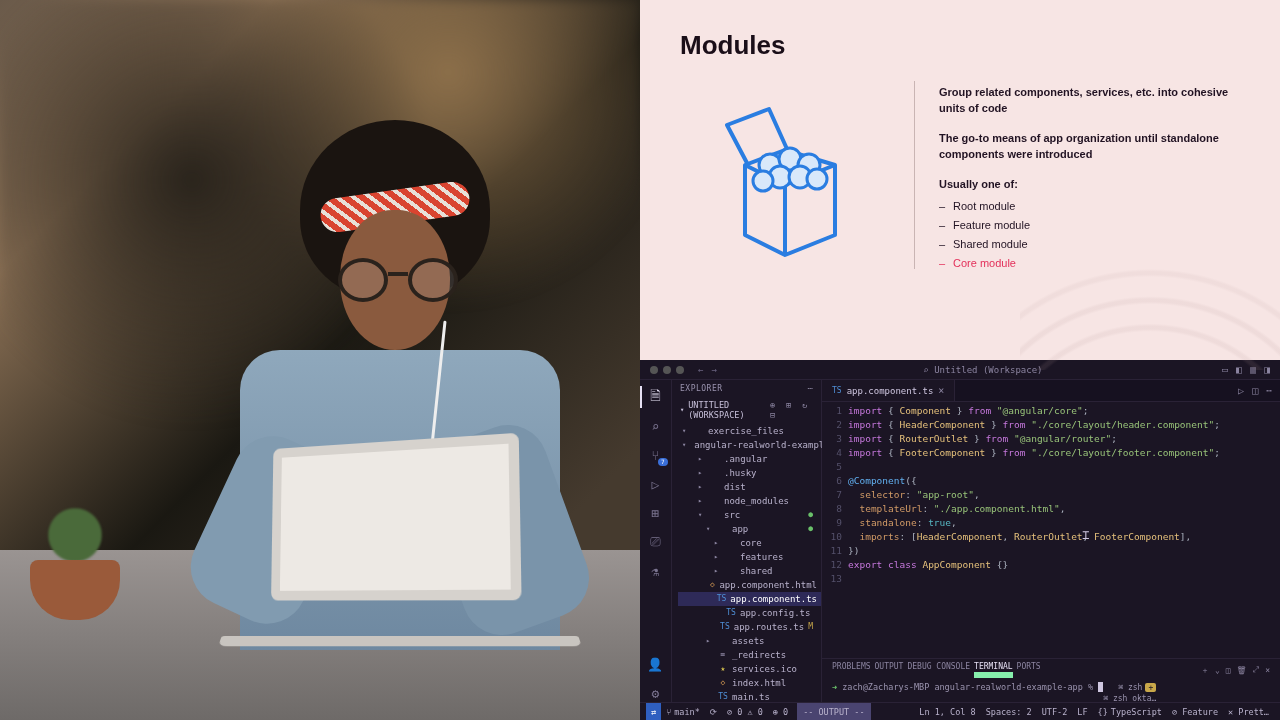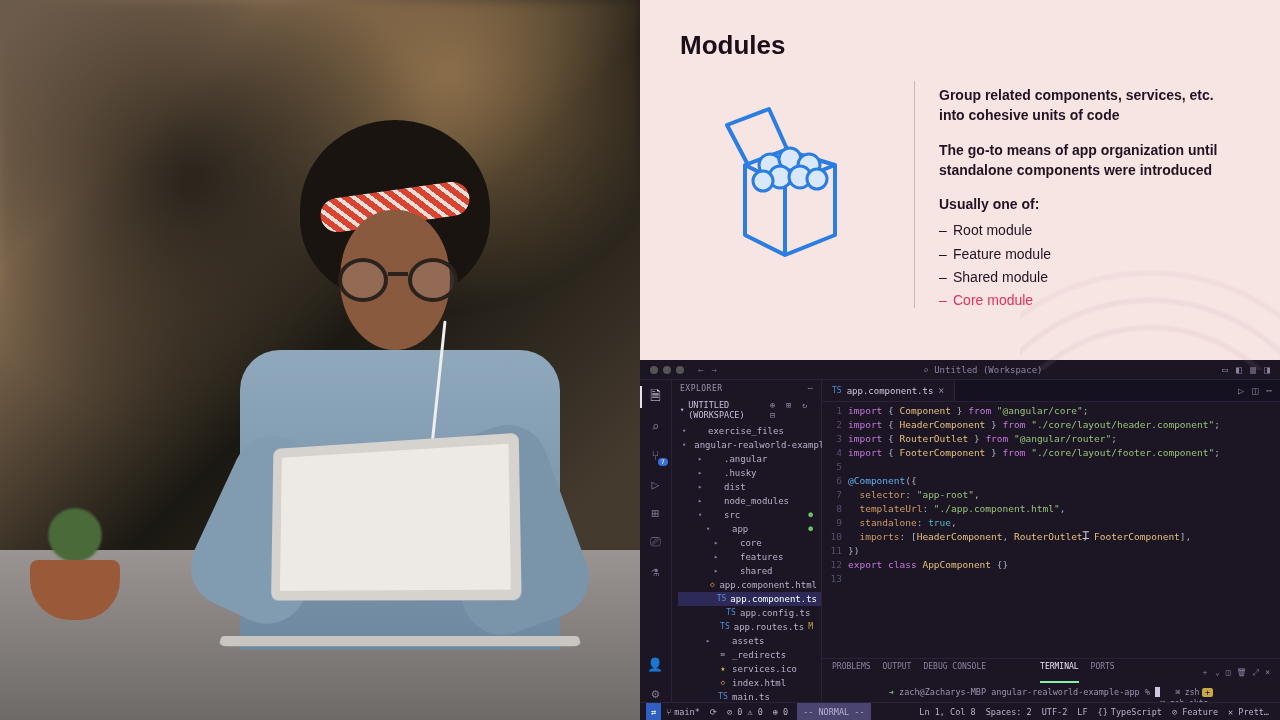"Group related components, services, etc." .slide-text { font-size: 14px -> 11px }
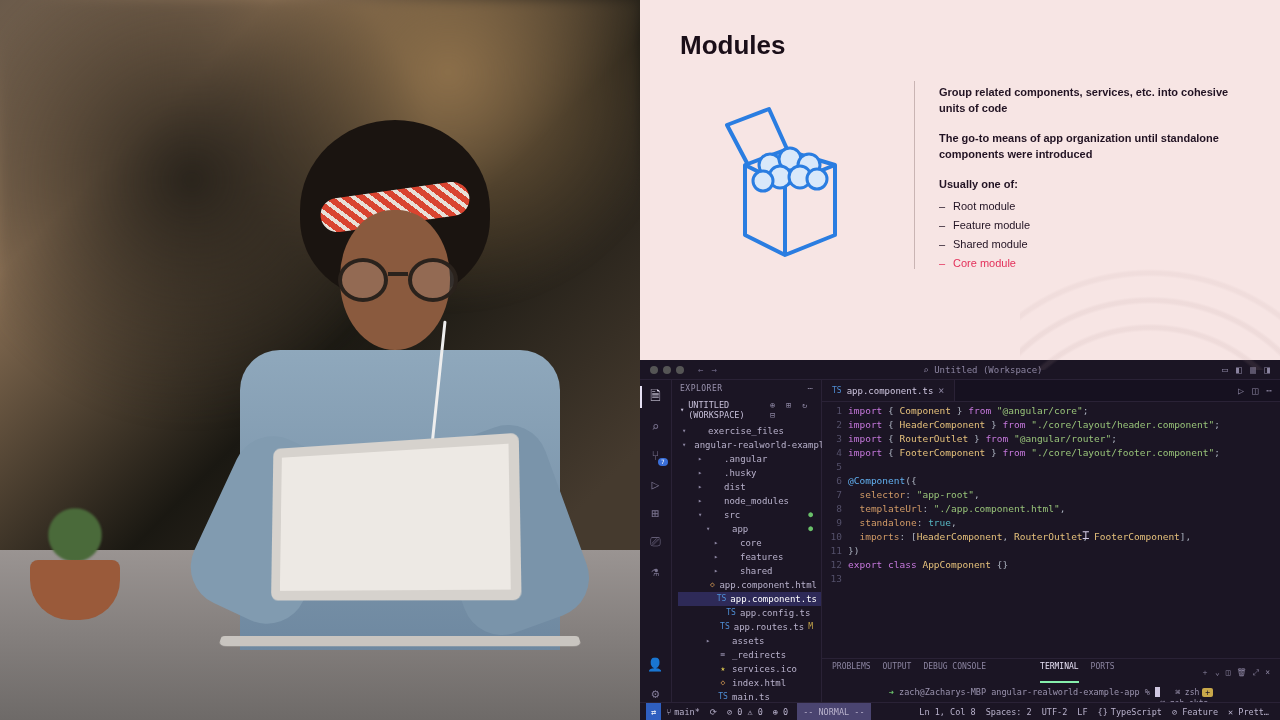"PROBLEMS" .panel-tabs { gap: 12px -> 4px }
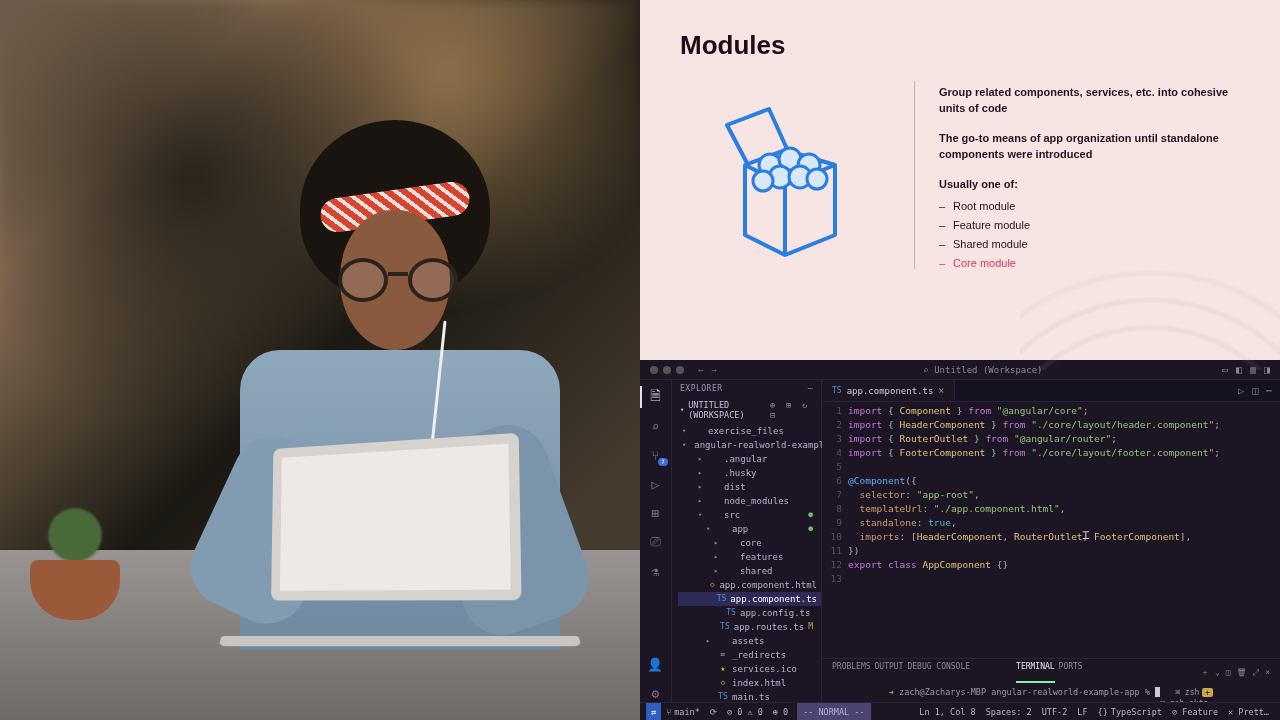"TERMINAL" .panel-tabs .pt.active { border-bottom: 2px solid #86efac -> 6px solid #86efac; margin-left: 42px -> none; padding-bottom: 10px -> 1px }
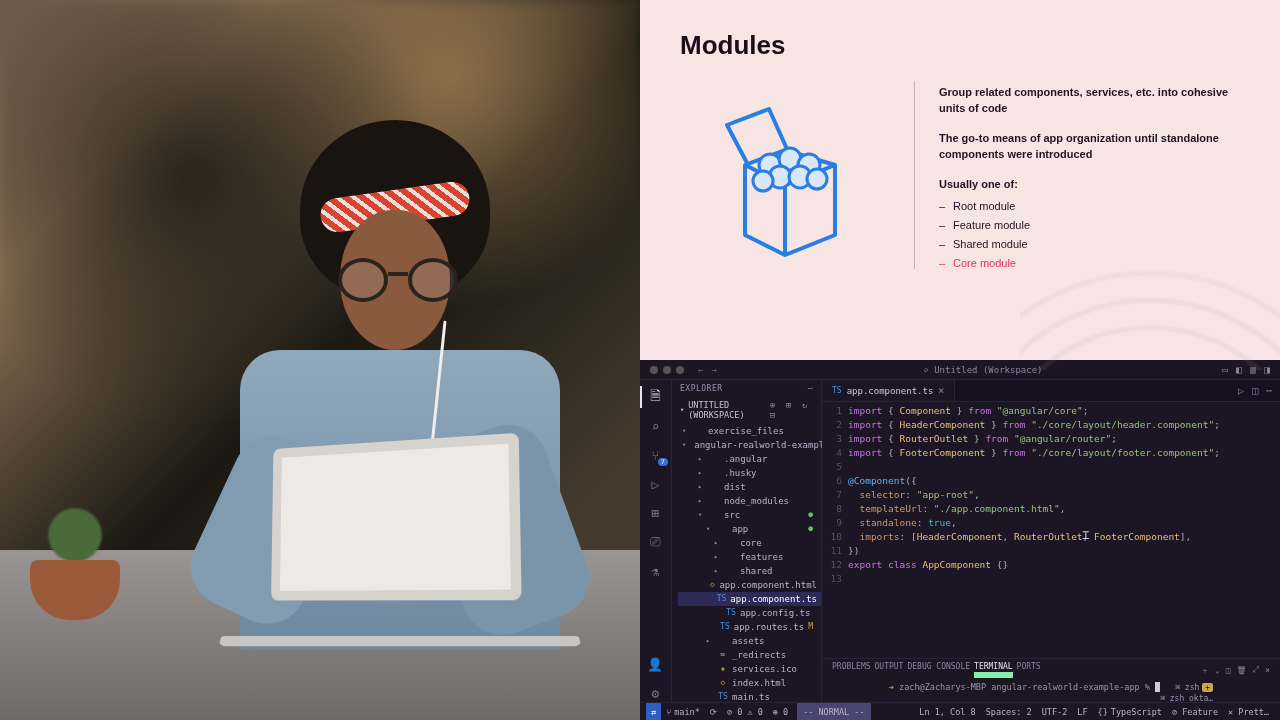"➜ zach@Zacharys-MBP" .term-body { justify-content: center -> flex-start }
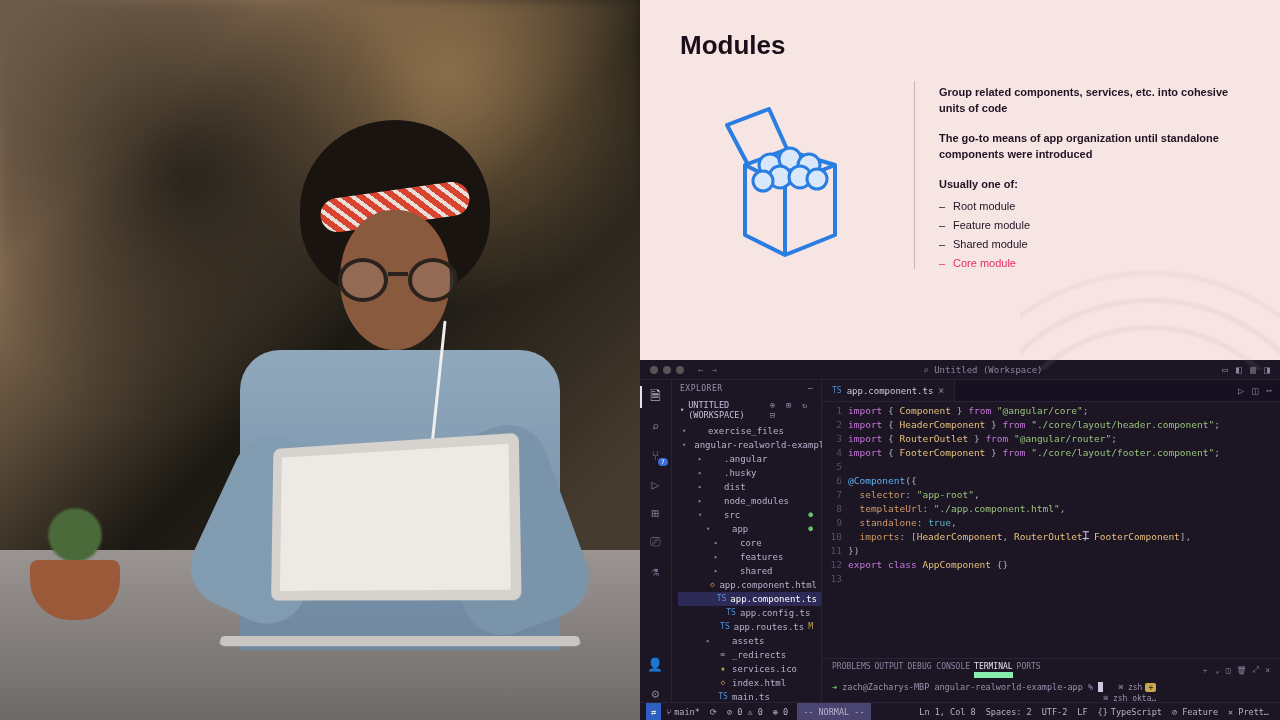"-- NORMAL --" span { text: NORMAL -> OUTPUT }
